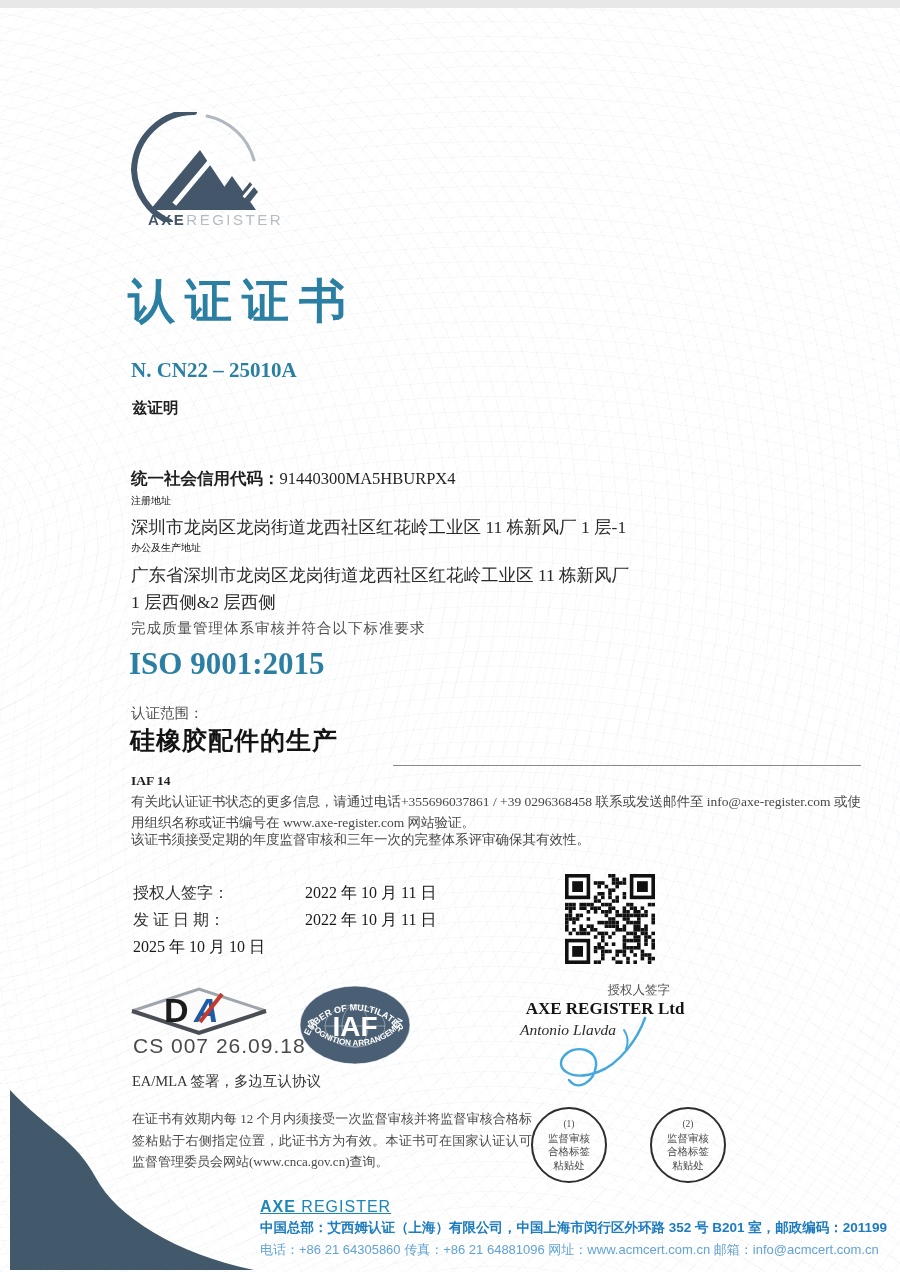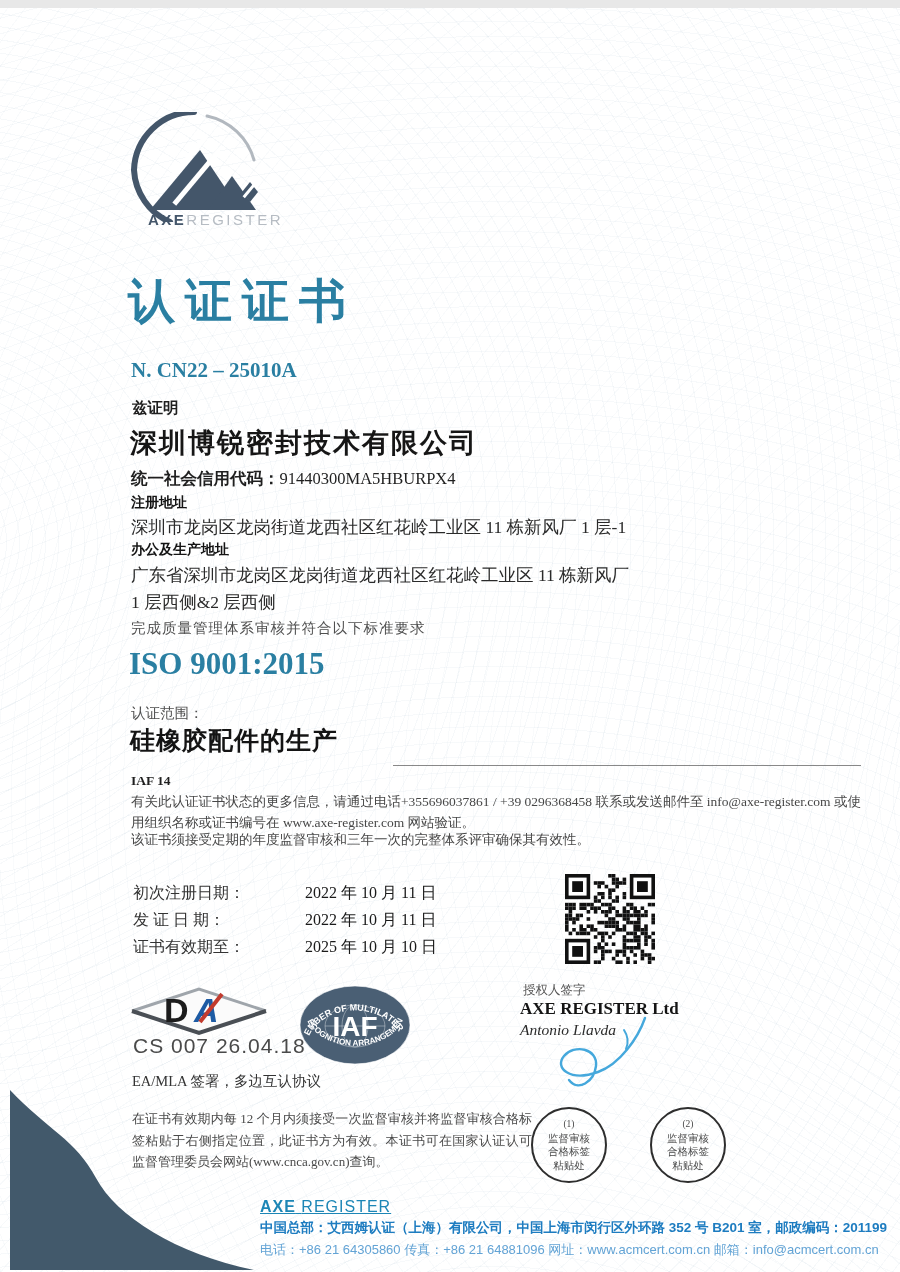"深圳博锐密封技术有限公司" div.abs { html: <div>深圳博锐密封技术有限公司</div> -> none }
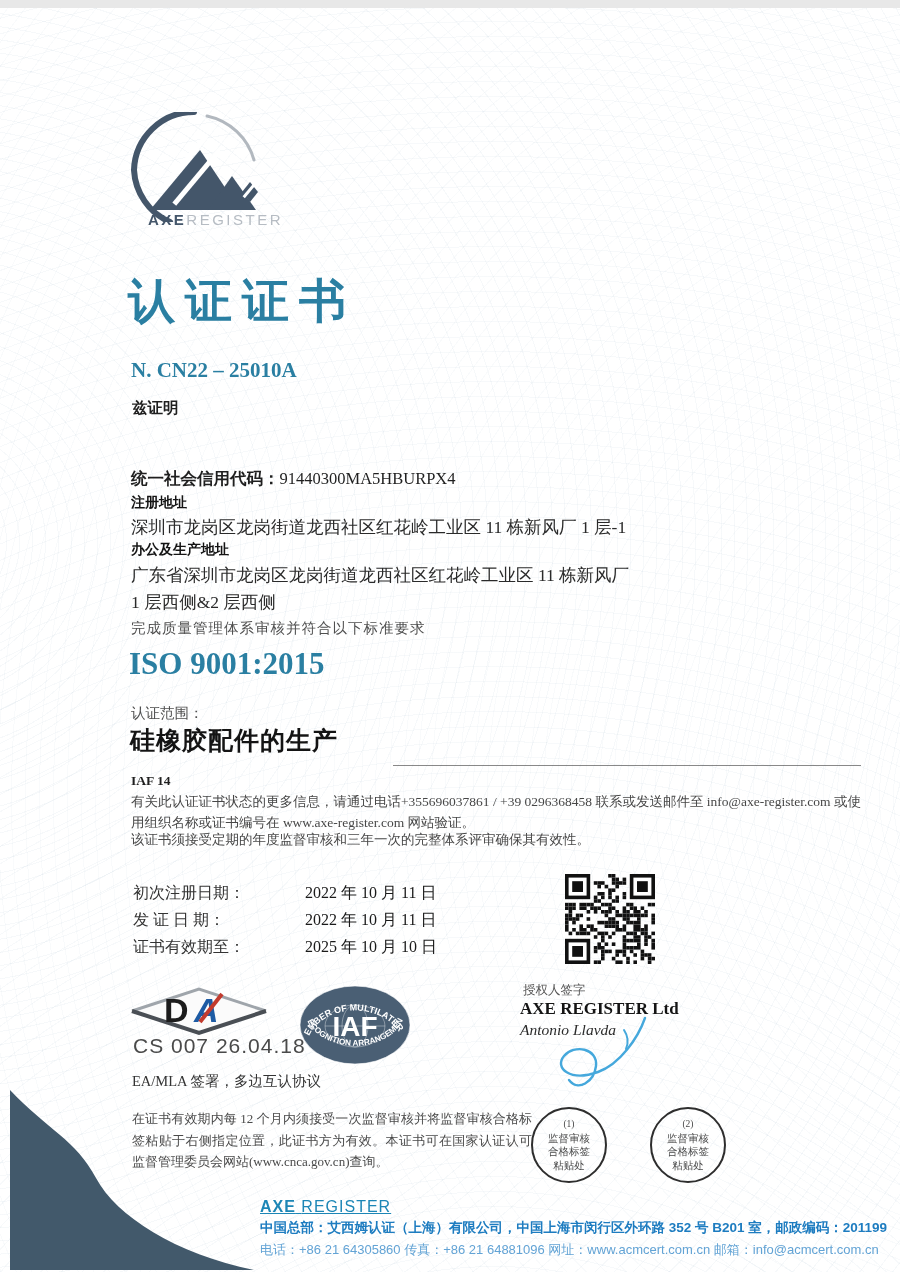"注册地址" .addr-label { font-size: 14px -> 10px; font-weight: bold -> normal }
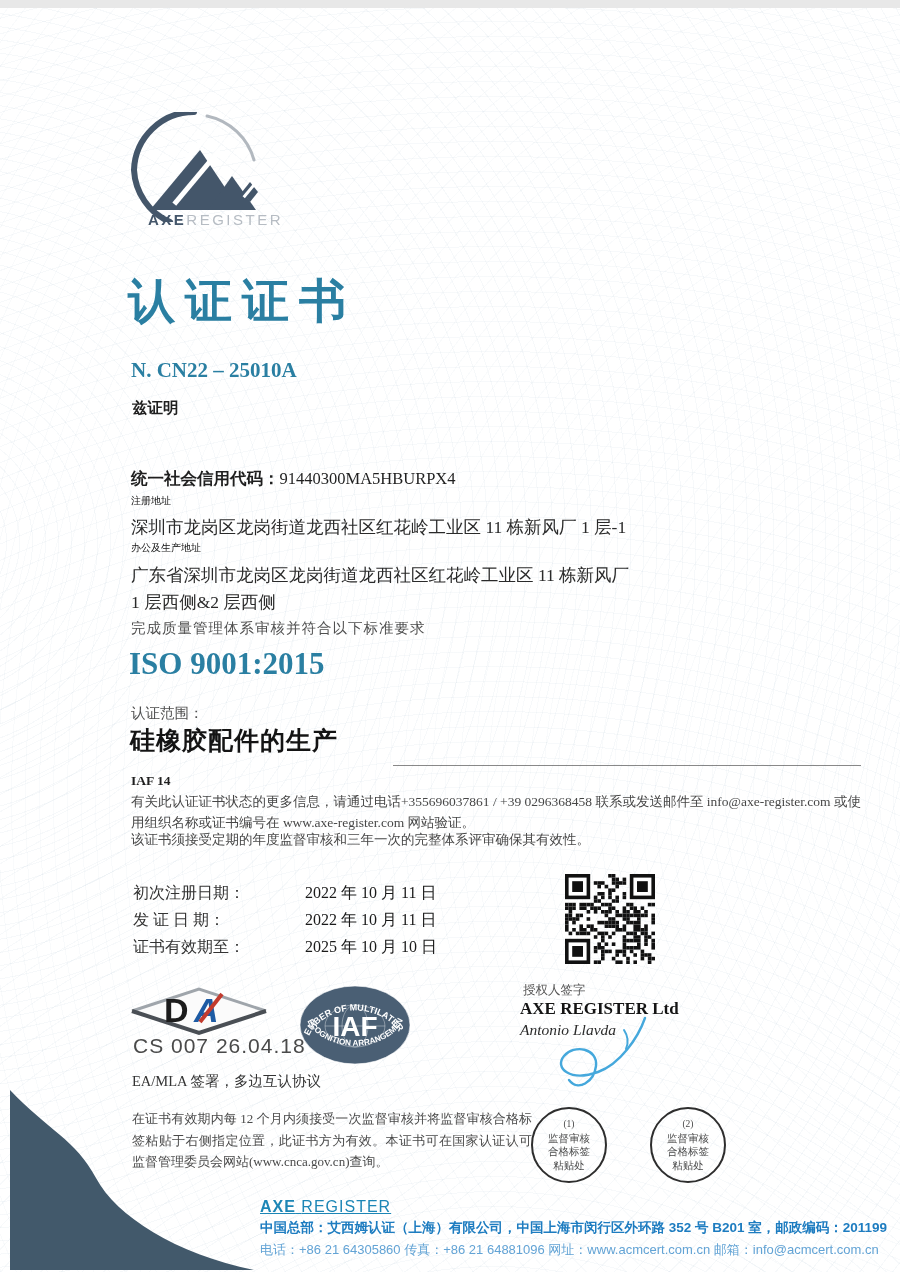"初次注册日期：" span.dl { text: 初次注册日期 -> 授权人签字 }
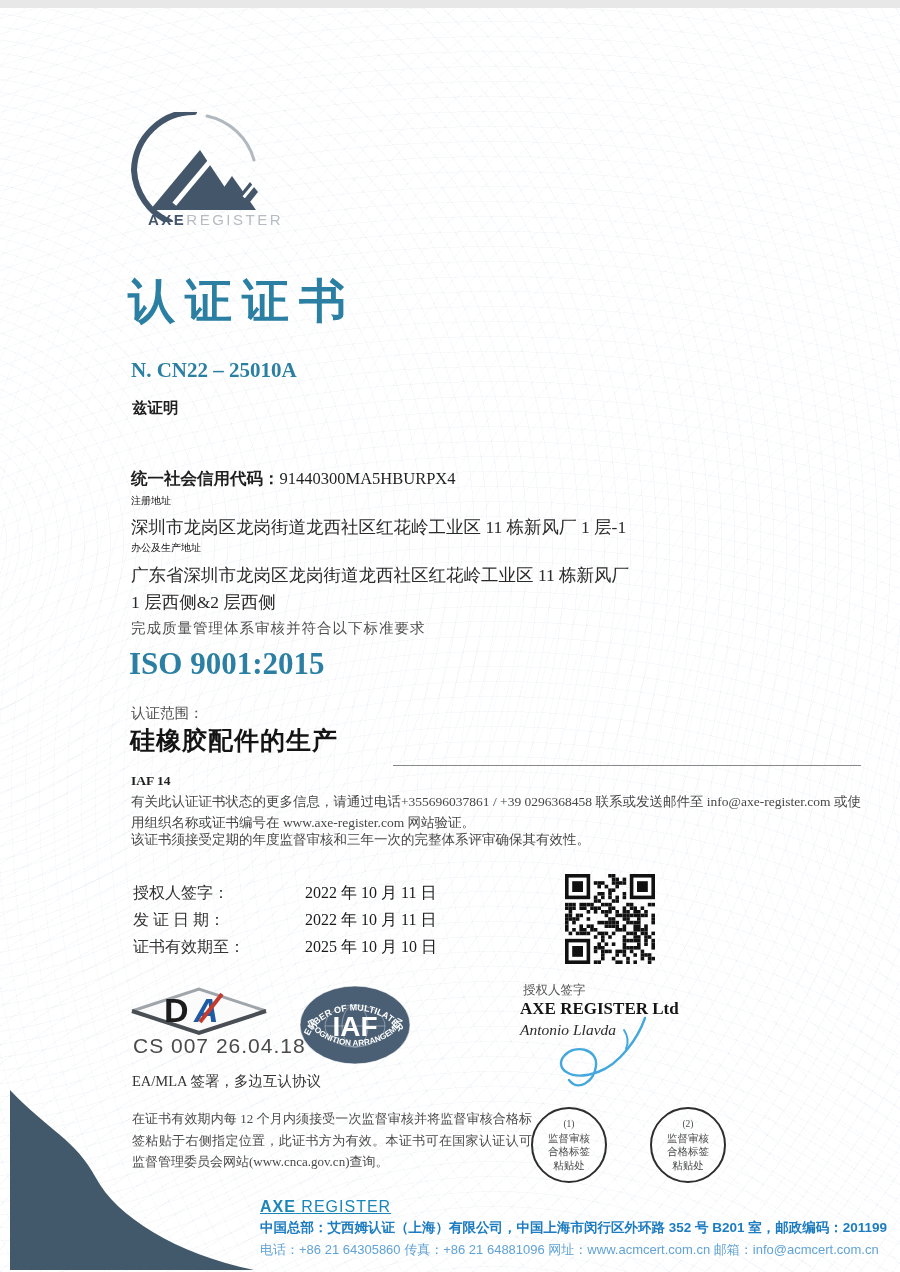"证书有效期至：" span.dl { html: <span>证书有效期至：</span> -> none }
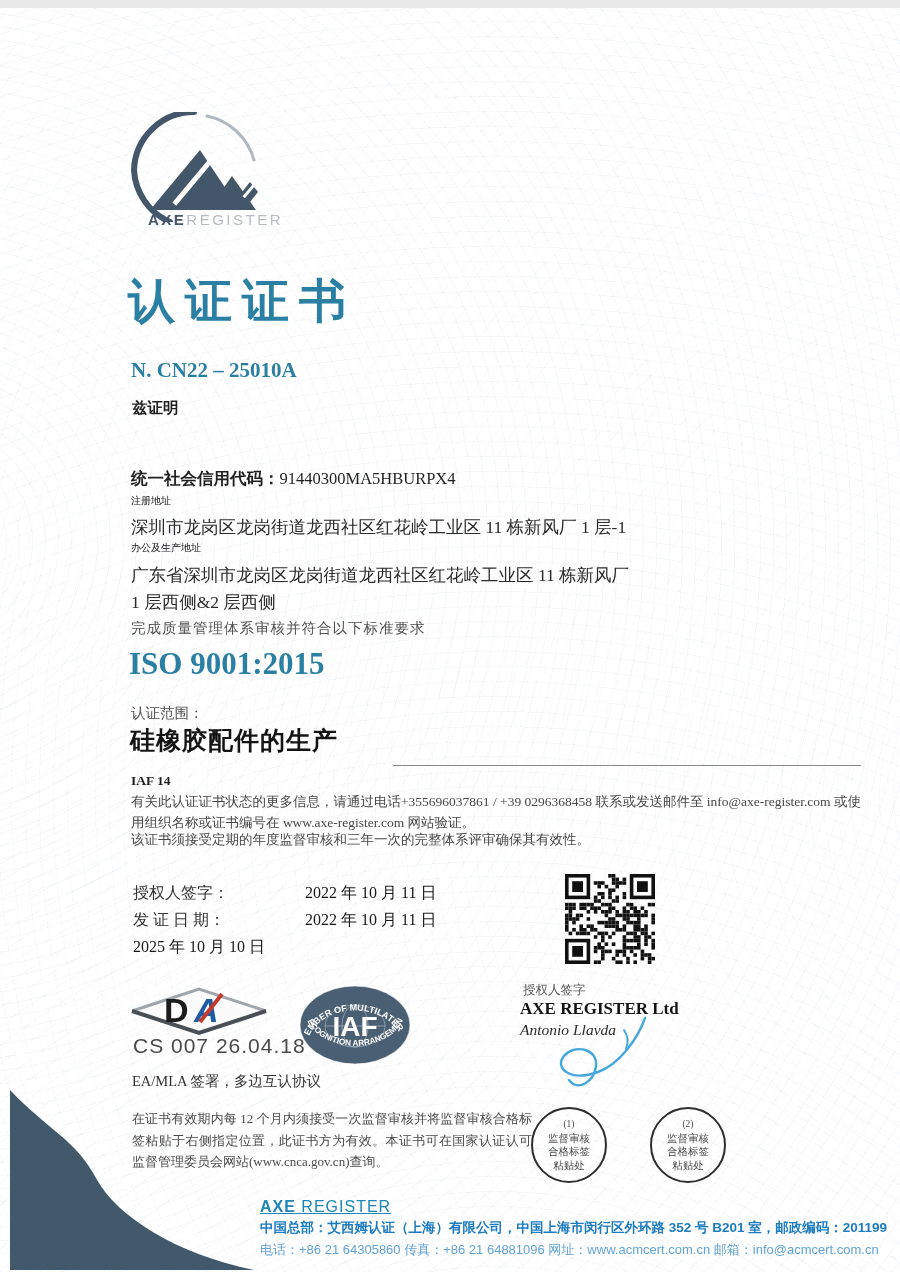"授权人签字" .sign-label { left: 523px -> 540px; text-align: left -> right }
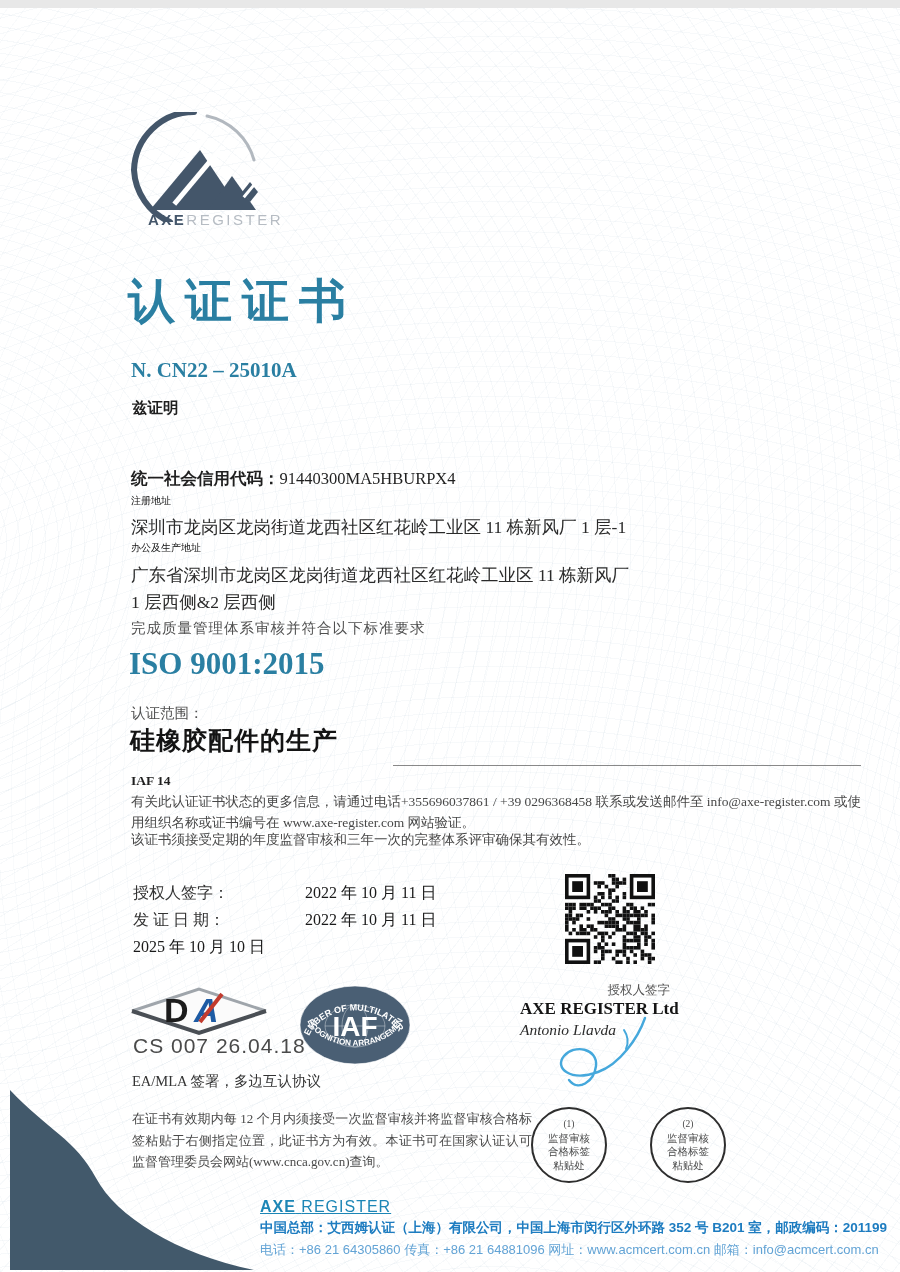"AXE REGISTER Ltd" .sign-company { text-align: left -> center }
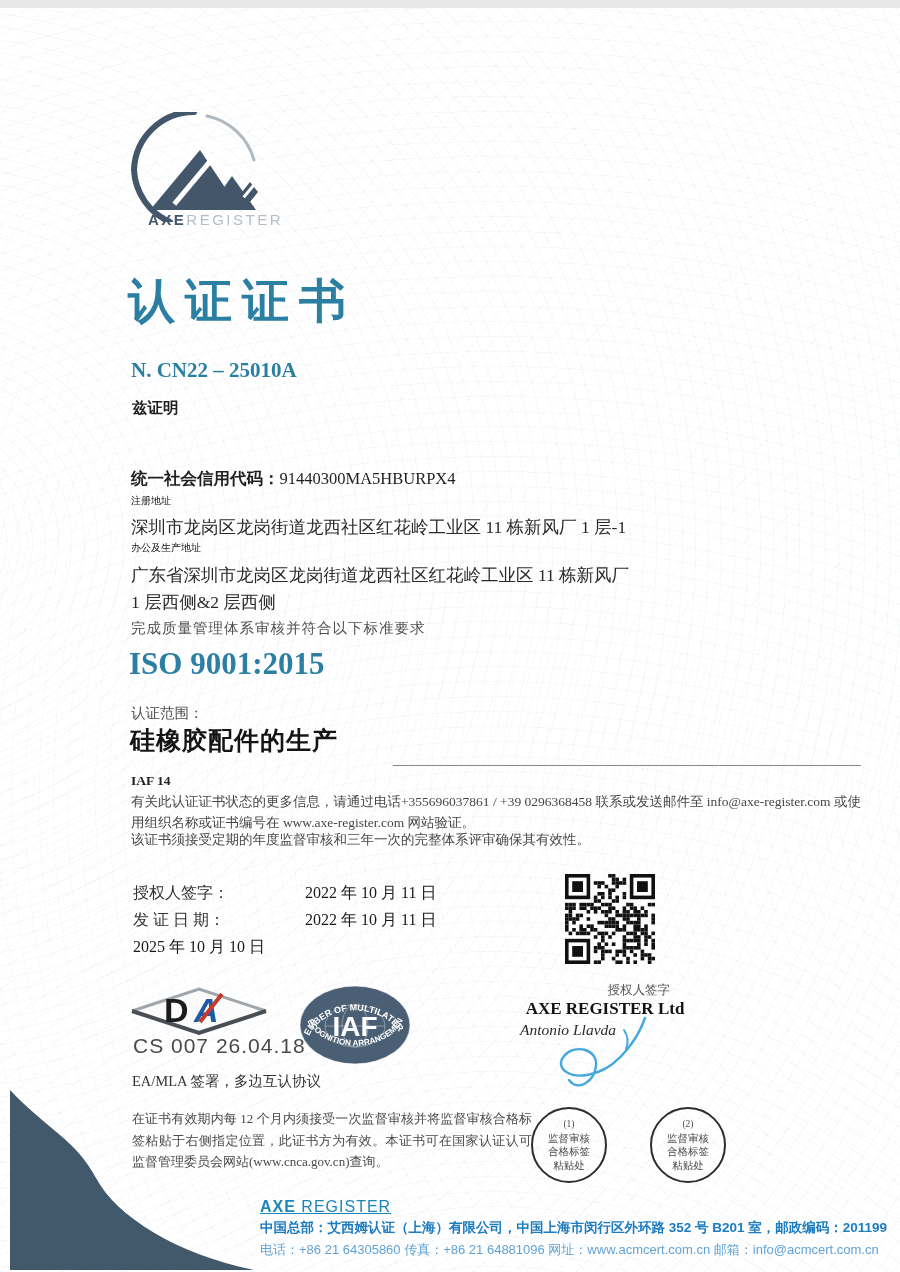"CS 007 26.04.18" div.abs { text: 26.04.18 -> 26.09.18 }
